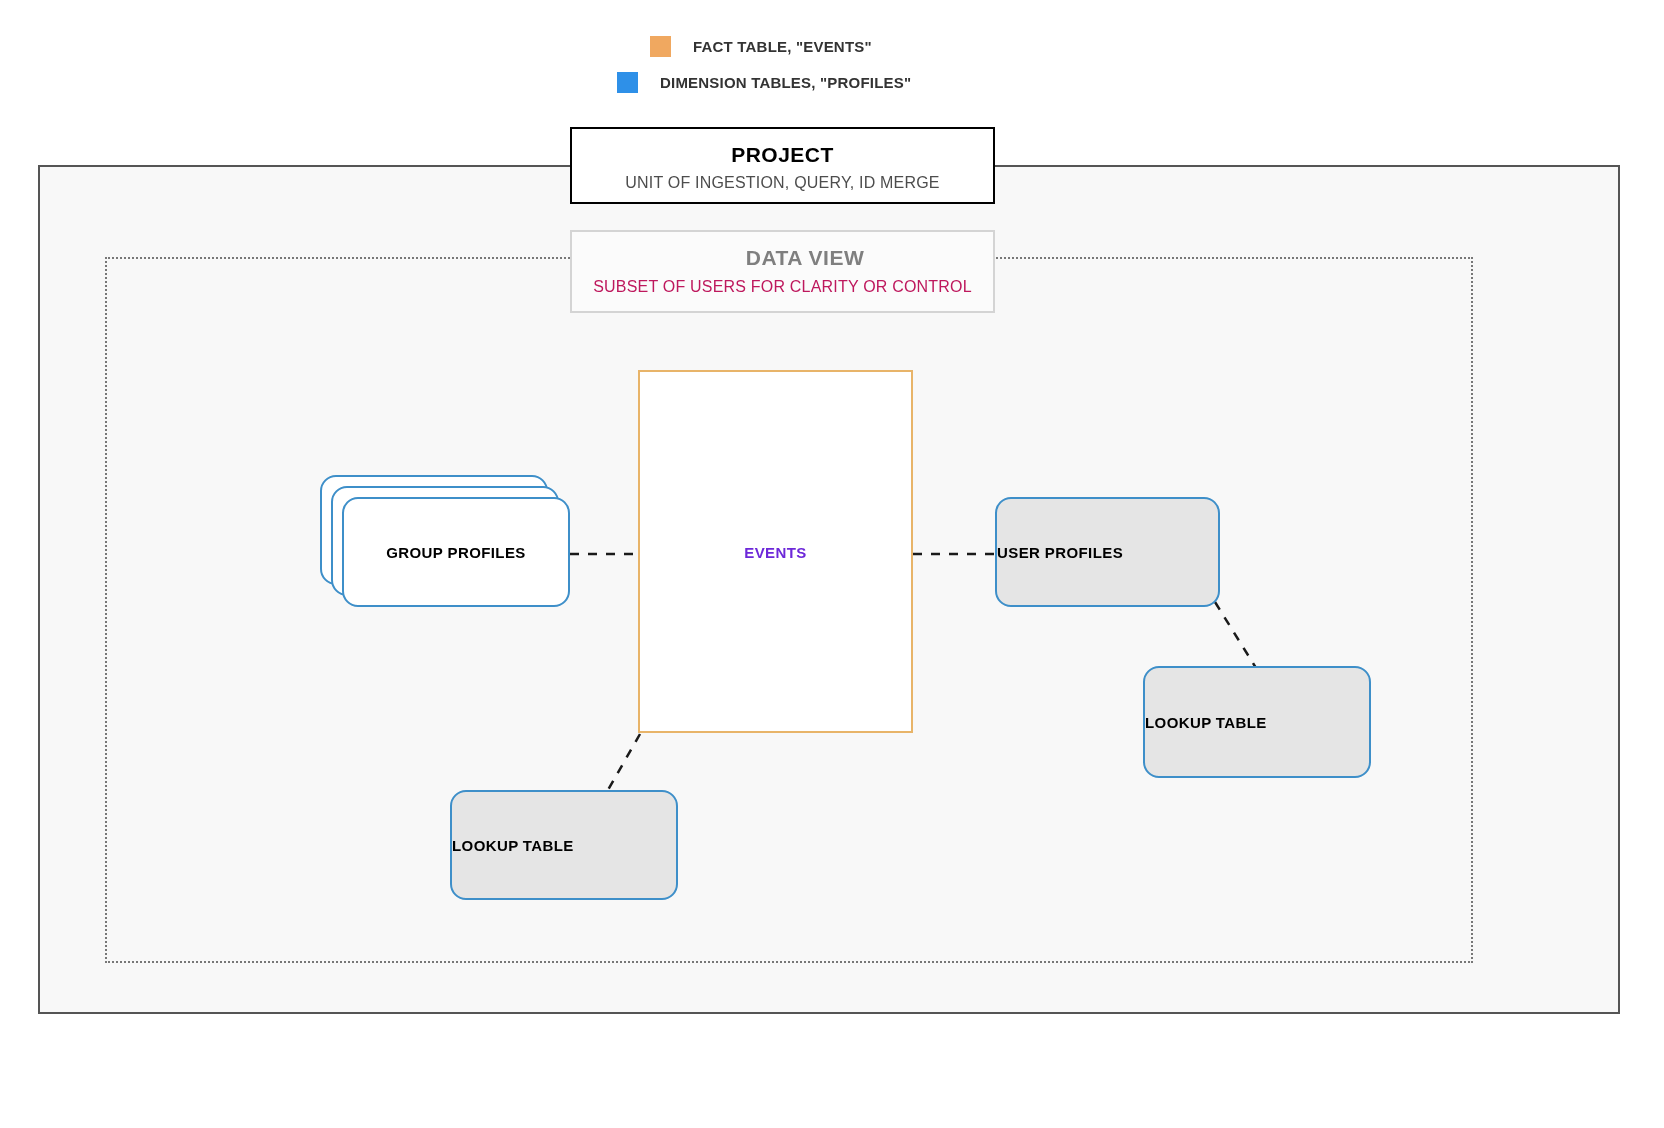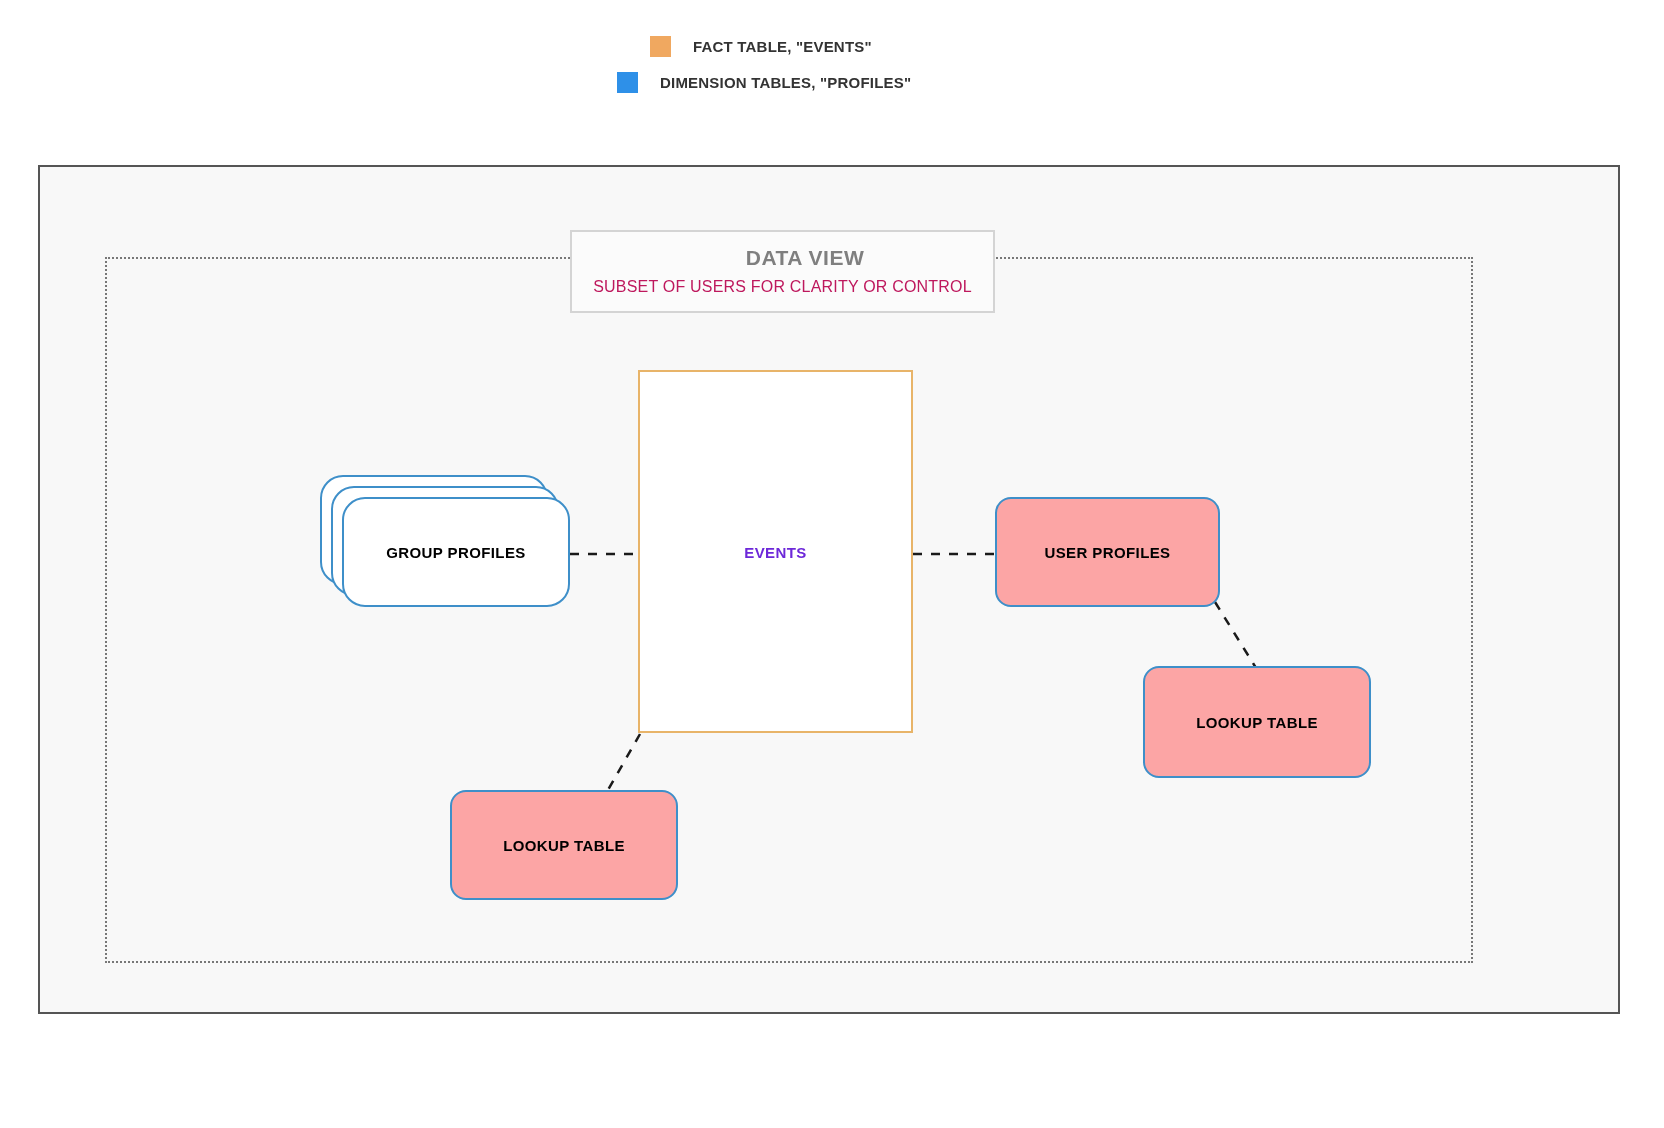"PROJECT" div.header-card { html: none -> <div> <div>PROJECT</div> <div>UNIT OF INGESTION, QUERY, ID MERGE</div> </div> }
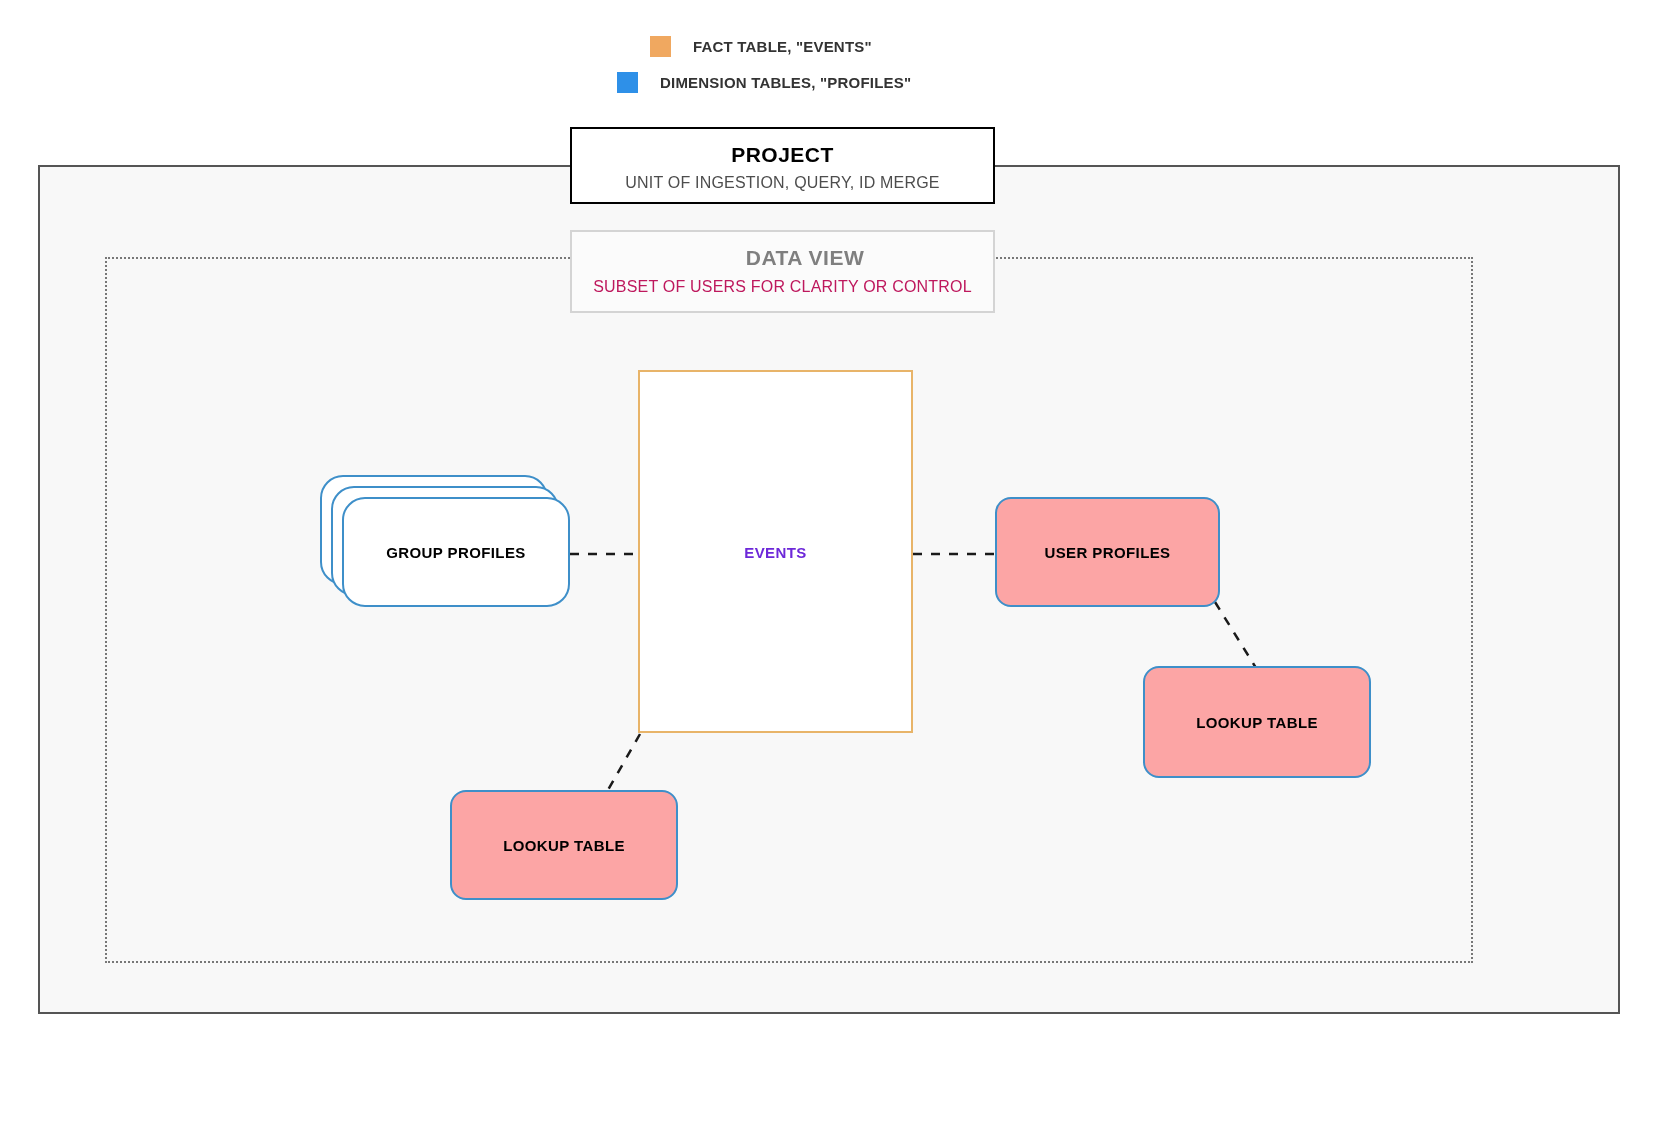"GROUP PROFILES" .stack-layer { border-radius: 23px -> 16px }
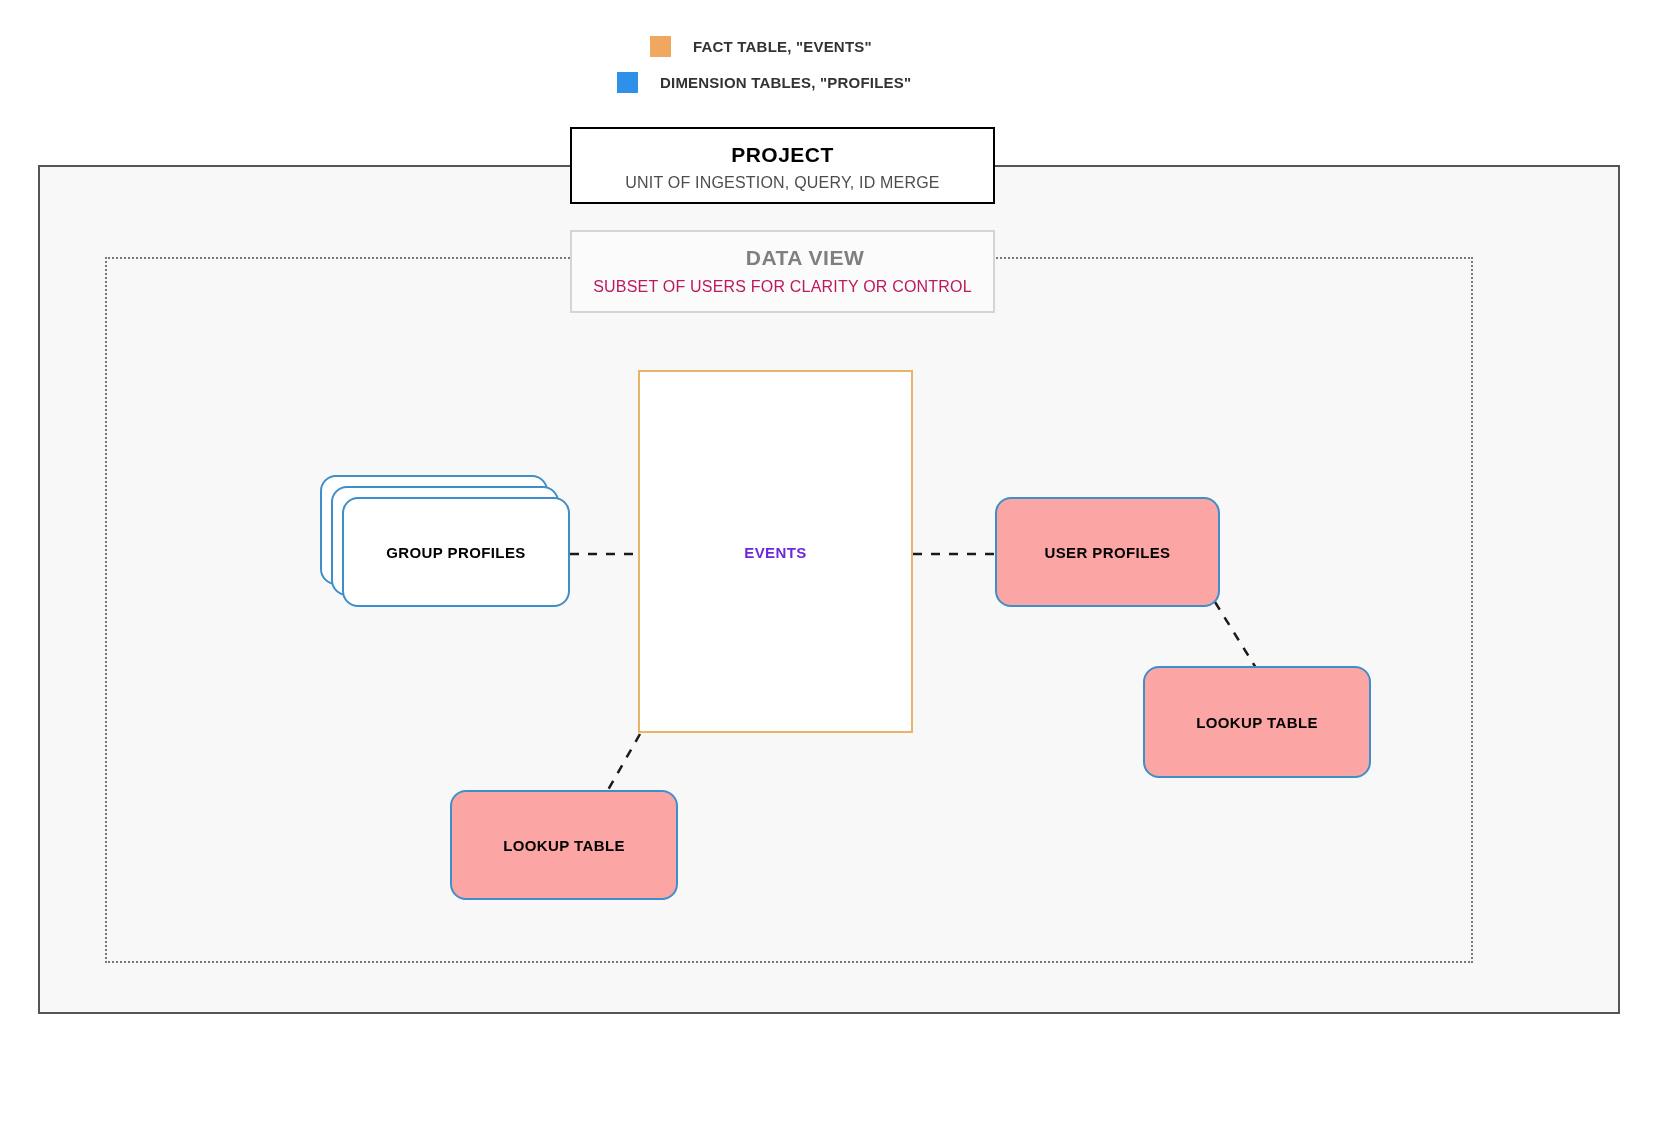"USER PROFILES" .node-box { background: #fca5a5 -> #e5e5e5; justify-content: center -> none }
